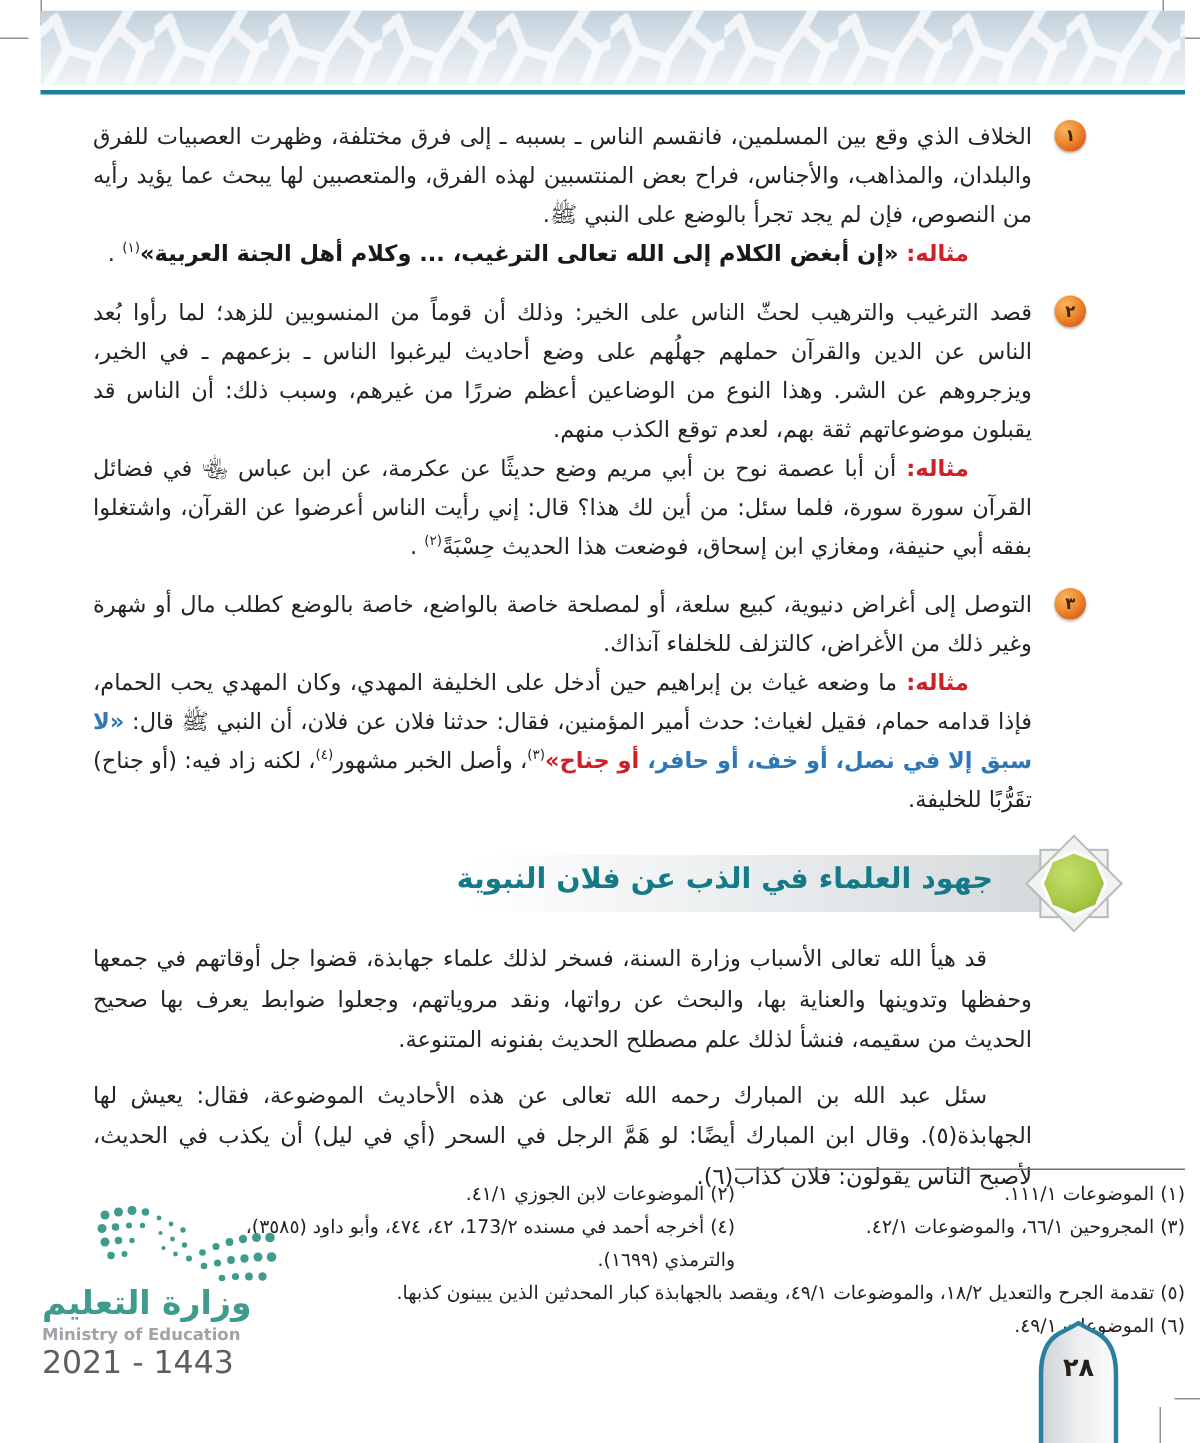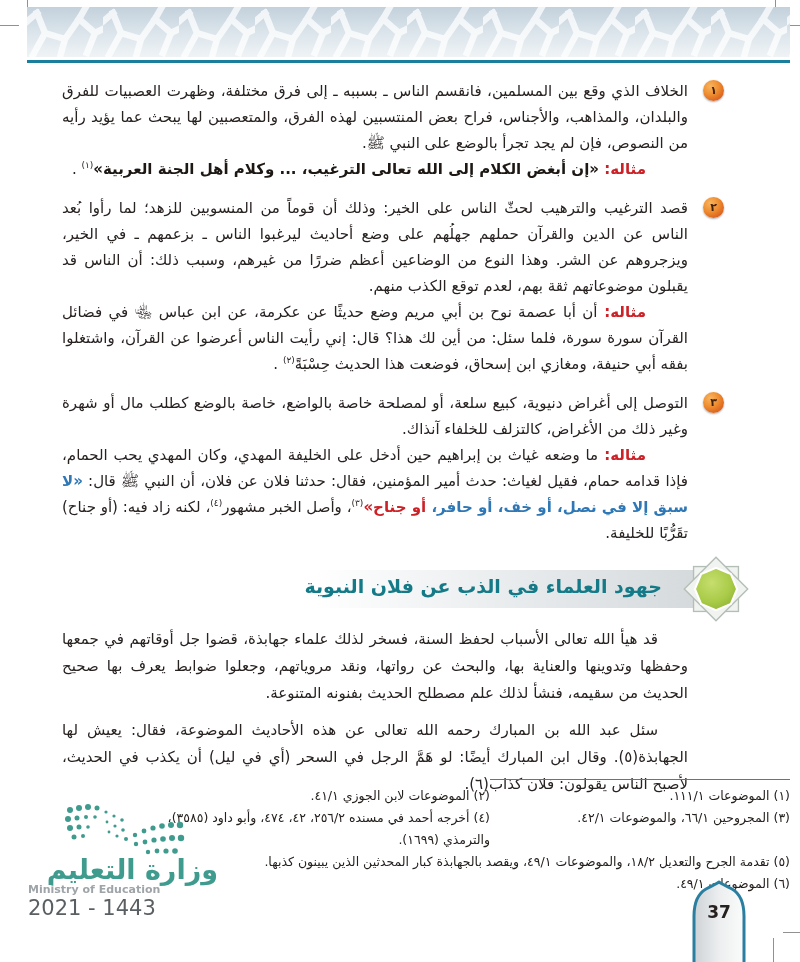"قد هيأ الله تعالى الأسباب" p.para { text: لحفظ -> وزارة }
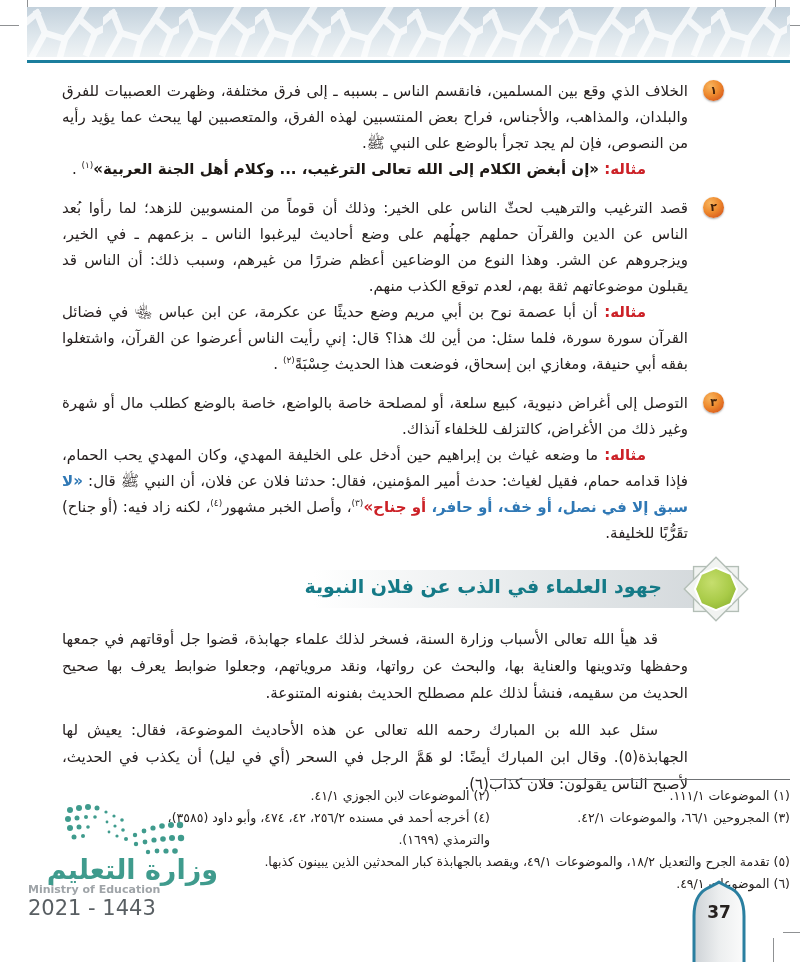"(٤) أخرجه أحمد في مسنده" div.fn-left { text: ٢٥٦/٢ -> 173/٢ }
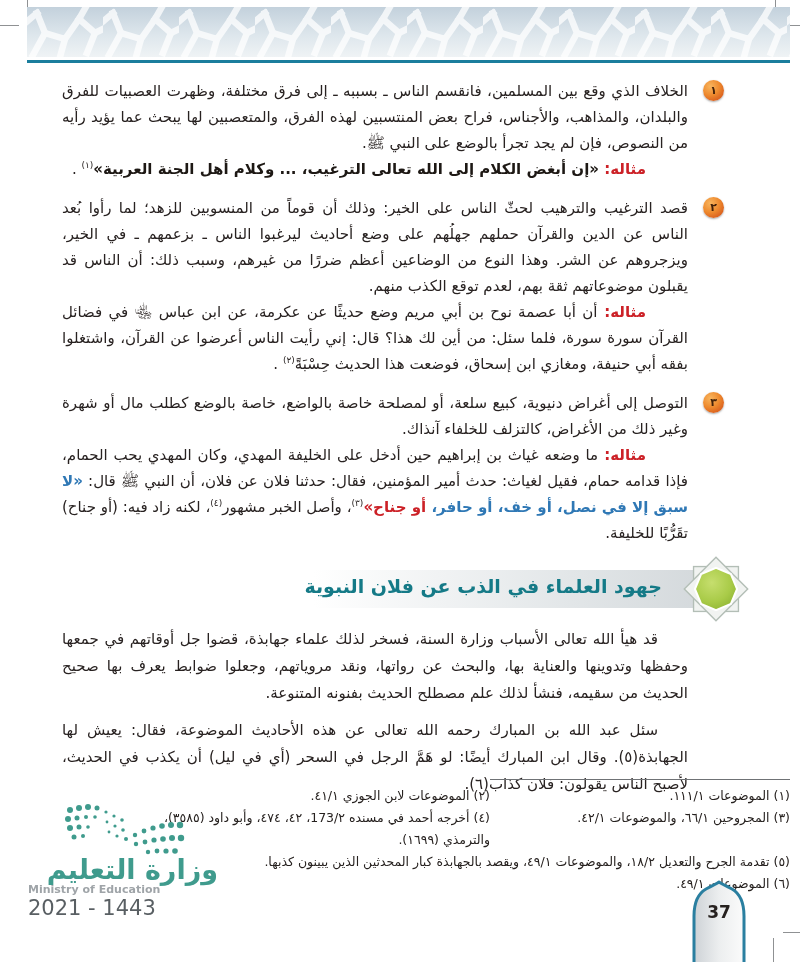"وزارة التعليم" .logo-ar { font-size: 27px -> 22px; text-align: right -> none }
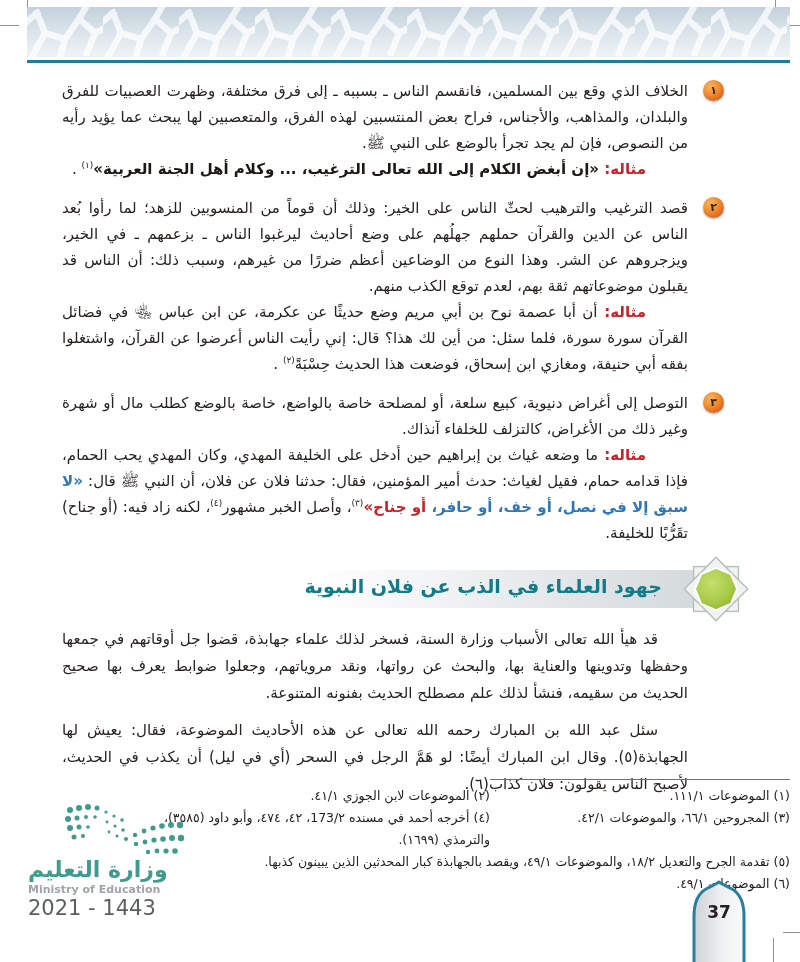"37" div.dome-num { text: 37 -> ٢٨ }
